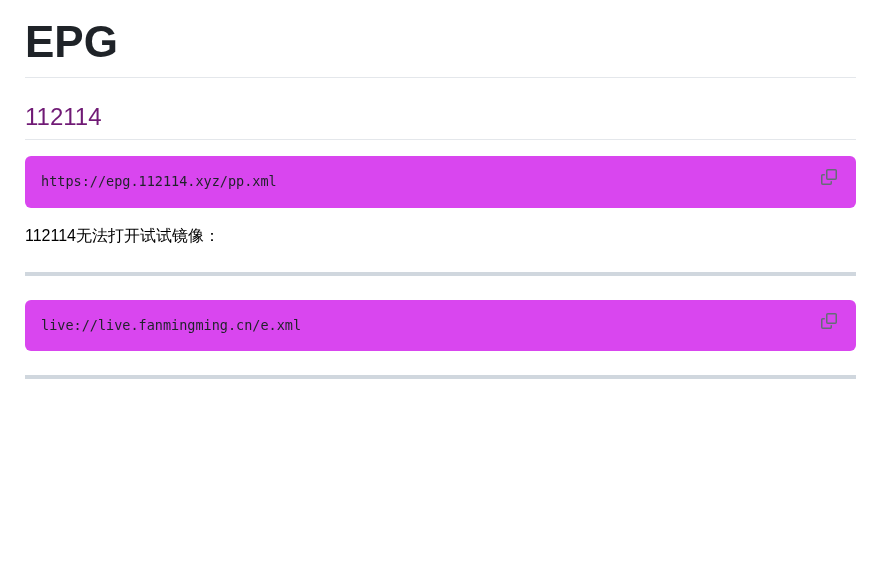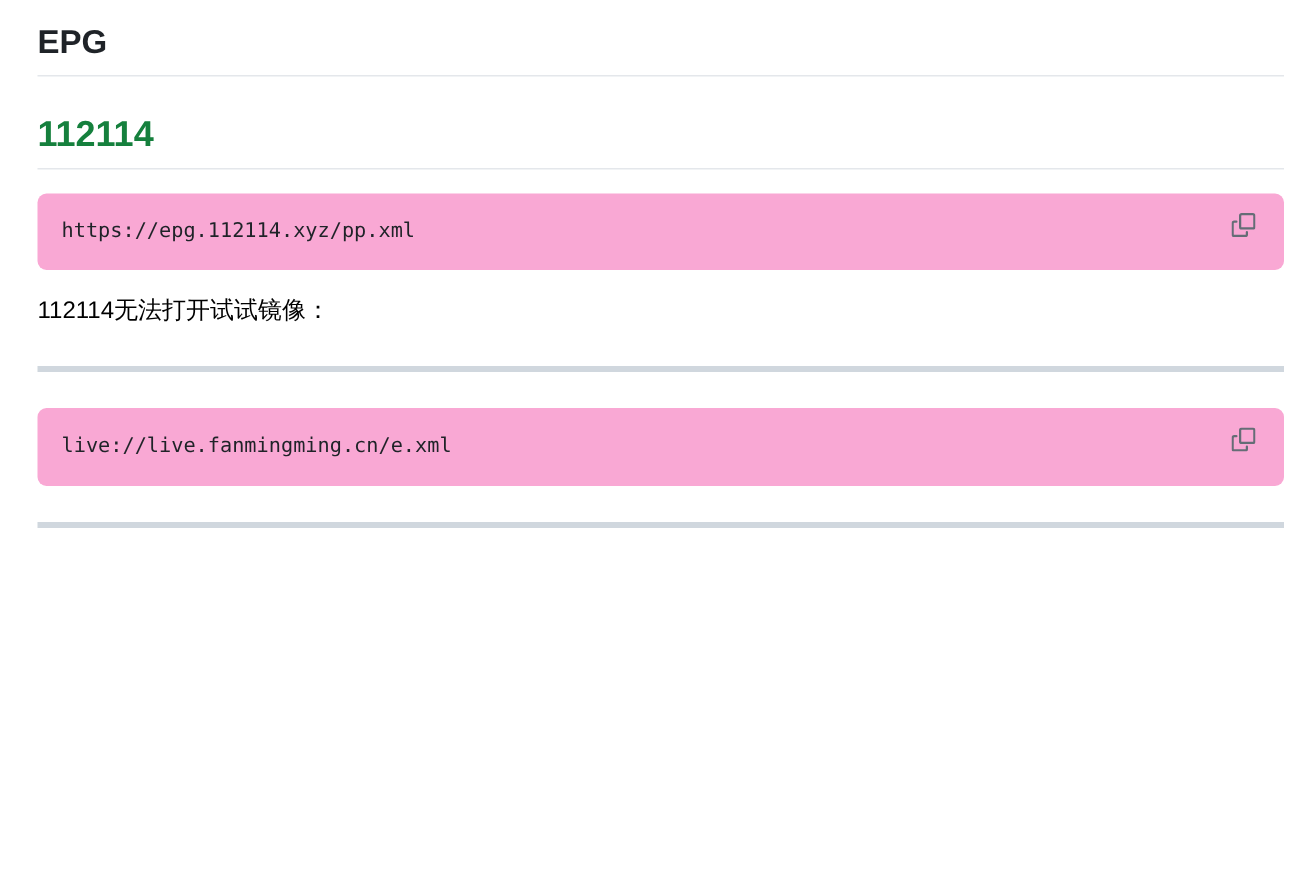"EPG" h1.doc-h1 { font-size: 22px -> 44px }
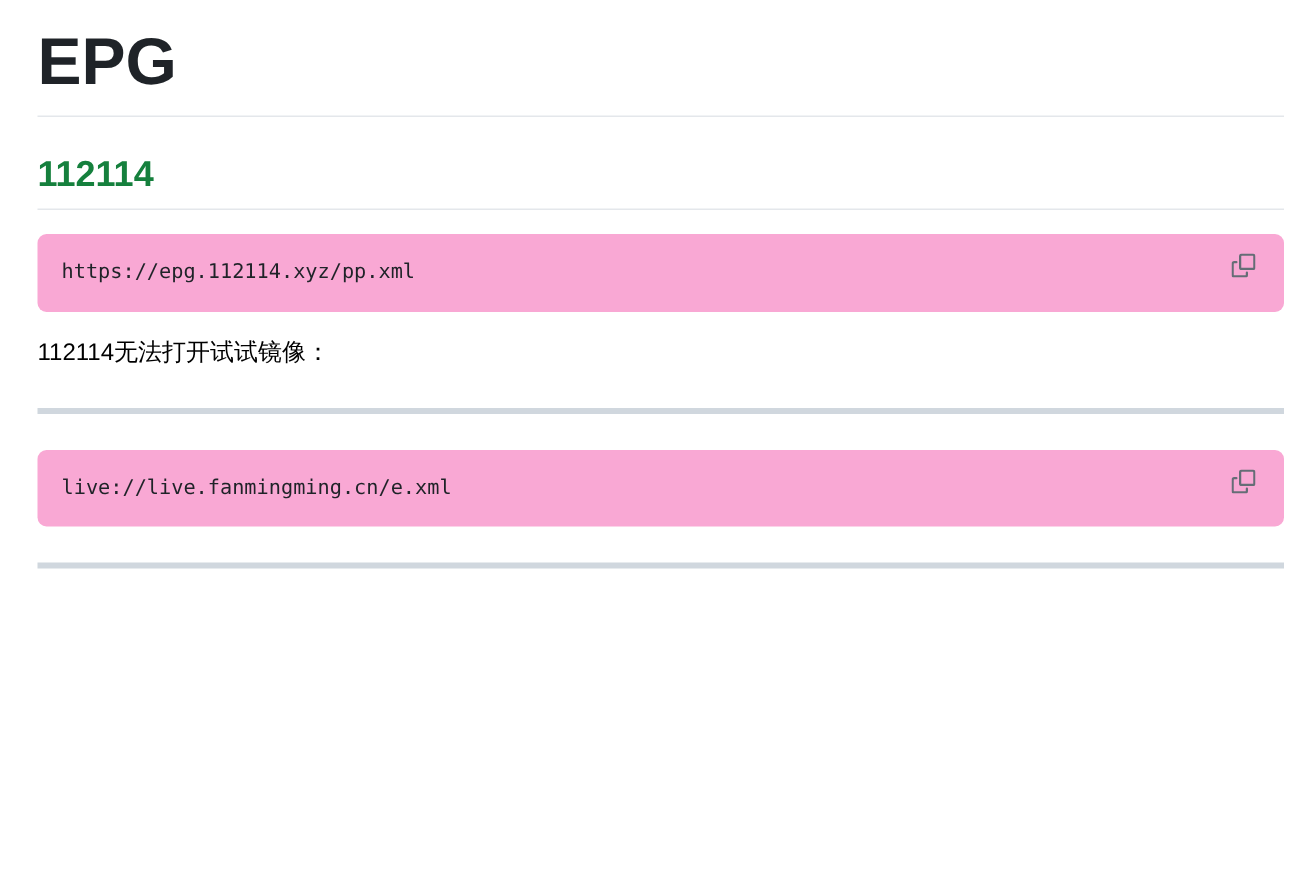"112114" h2.doc-h2 { color: #15803d -> #701a75; font-weight: 700 -> 400 }
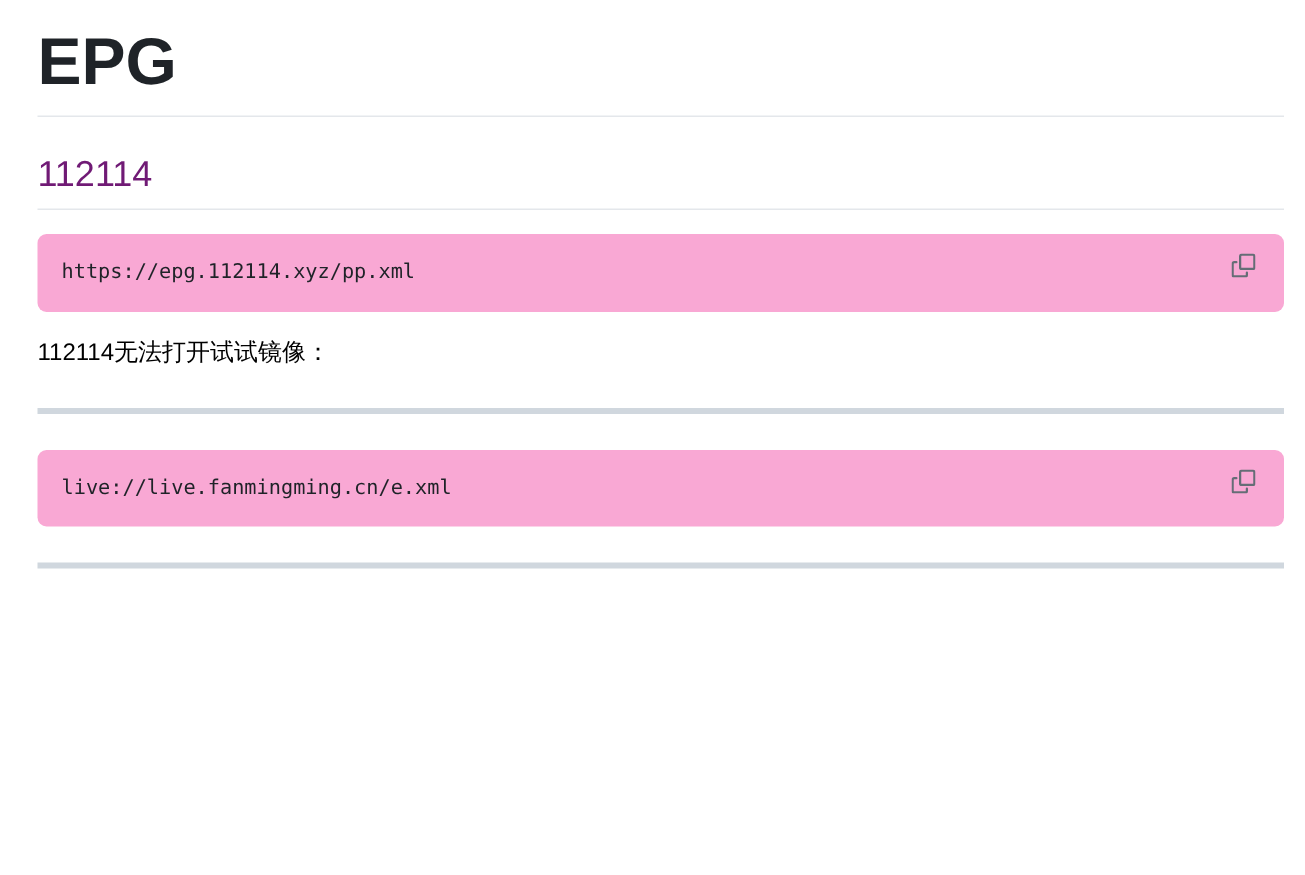"https://epg.112114.xyz/pp.xml" .codeblock pre { background: #f9a8d4 -> #d946ef }
